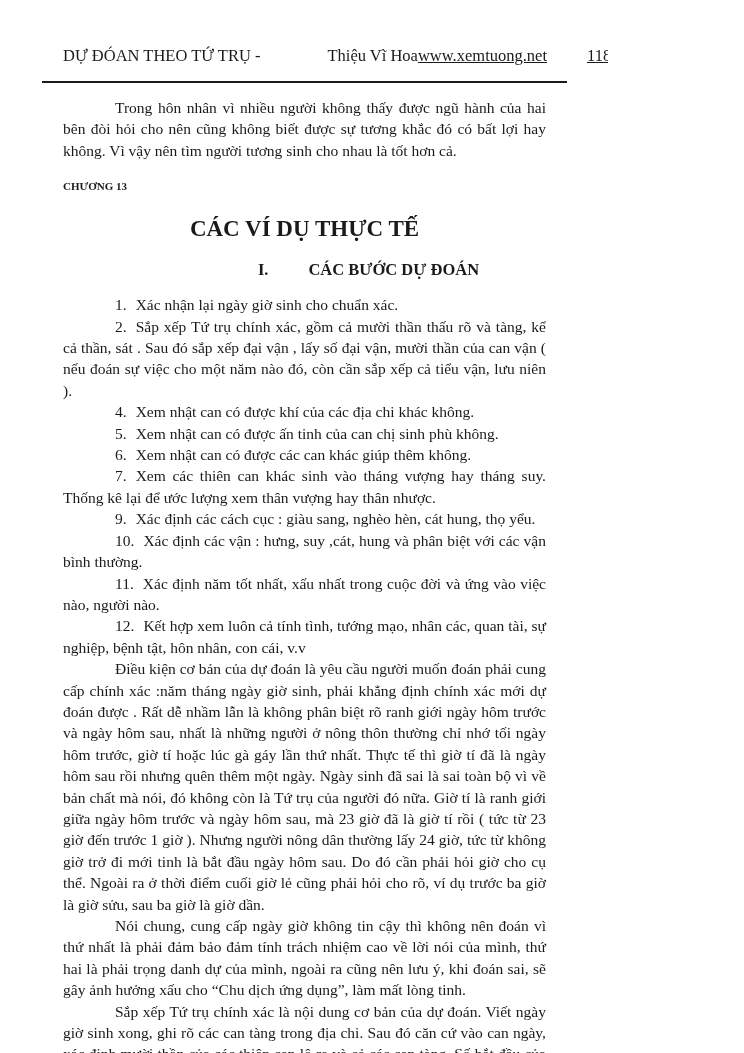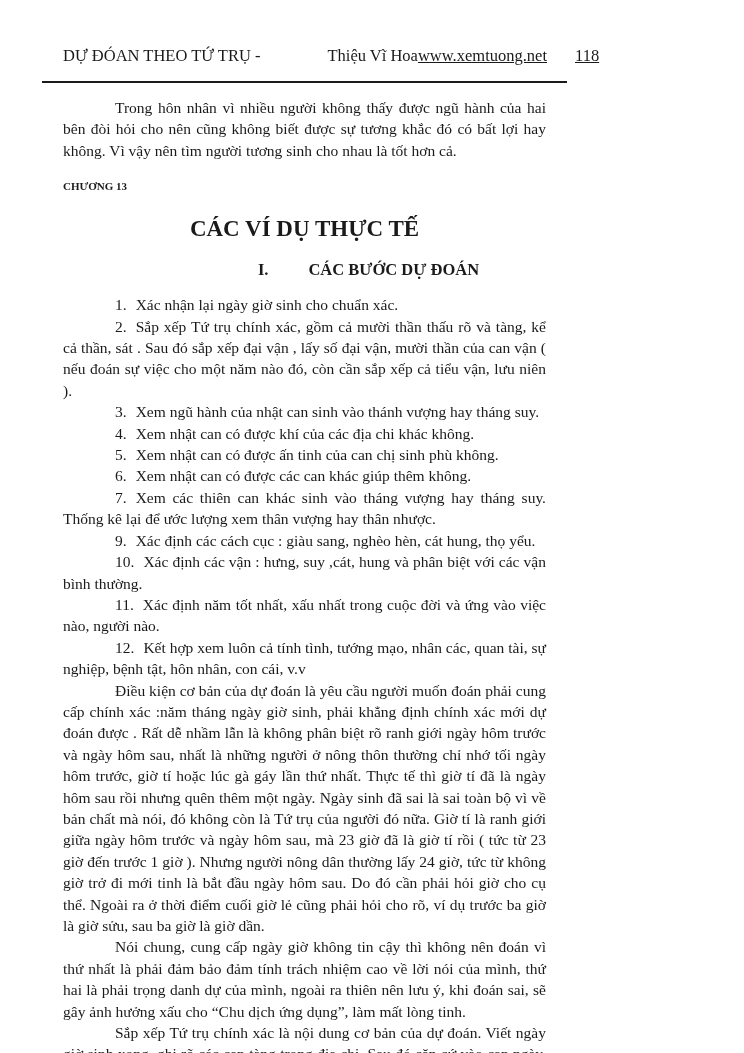"118" .hdr-pagenum { margin-left: 28px -> 40px }
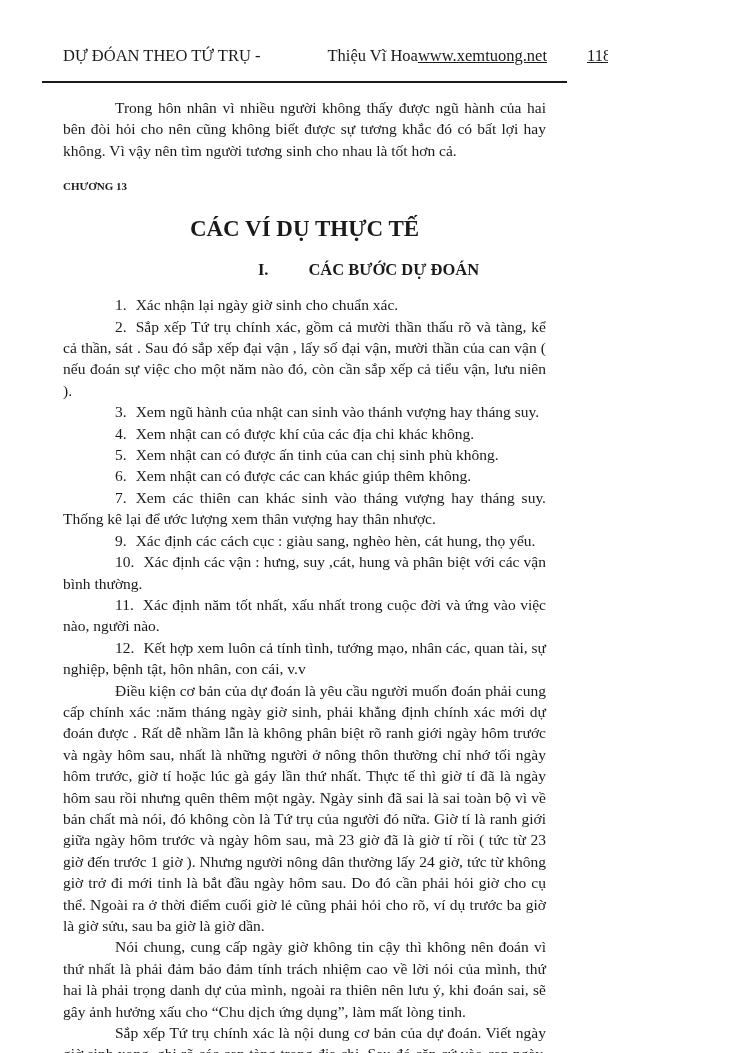"3. Xem ngũ hành của" p.step { html: <p><span>3.</span><span>Xem ngũ hành của nhật can sinh vào thánh vượng hay tháng suy.</span></p> -> none }
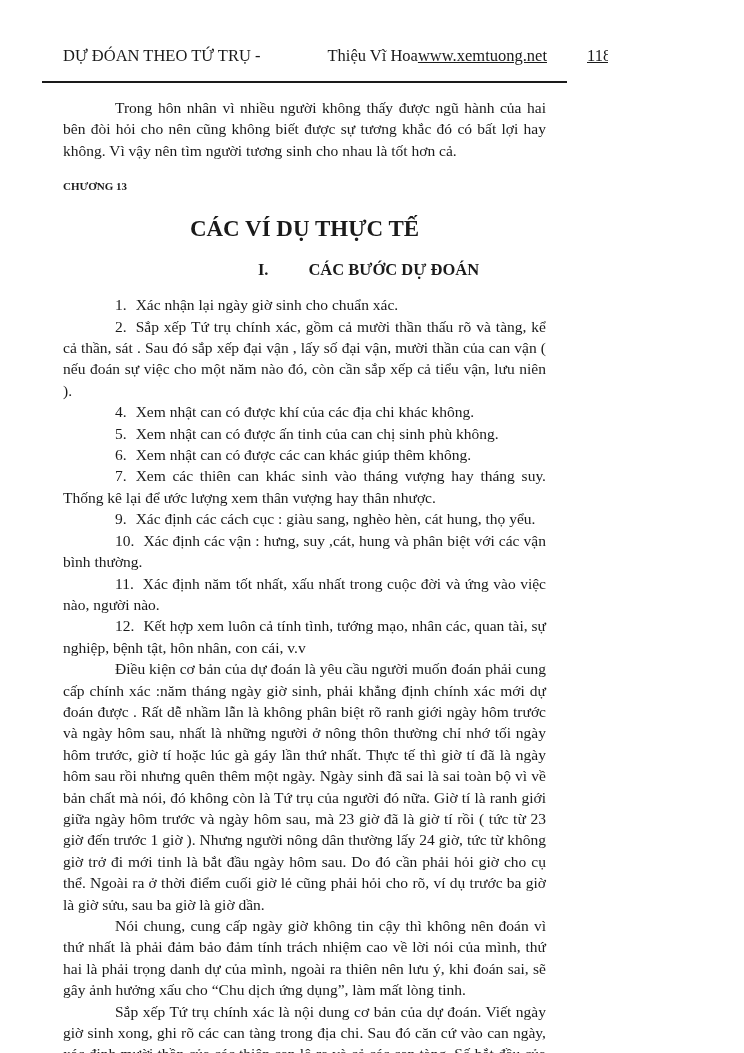"Nói chung, cung cấp ngày" p.para { text: thiên -> cũng }
